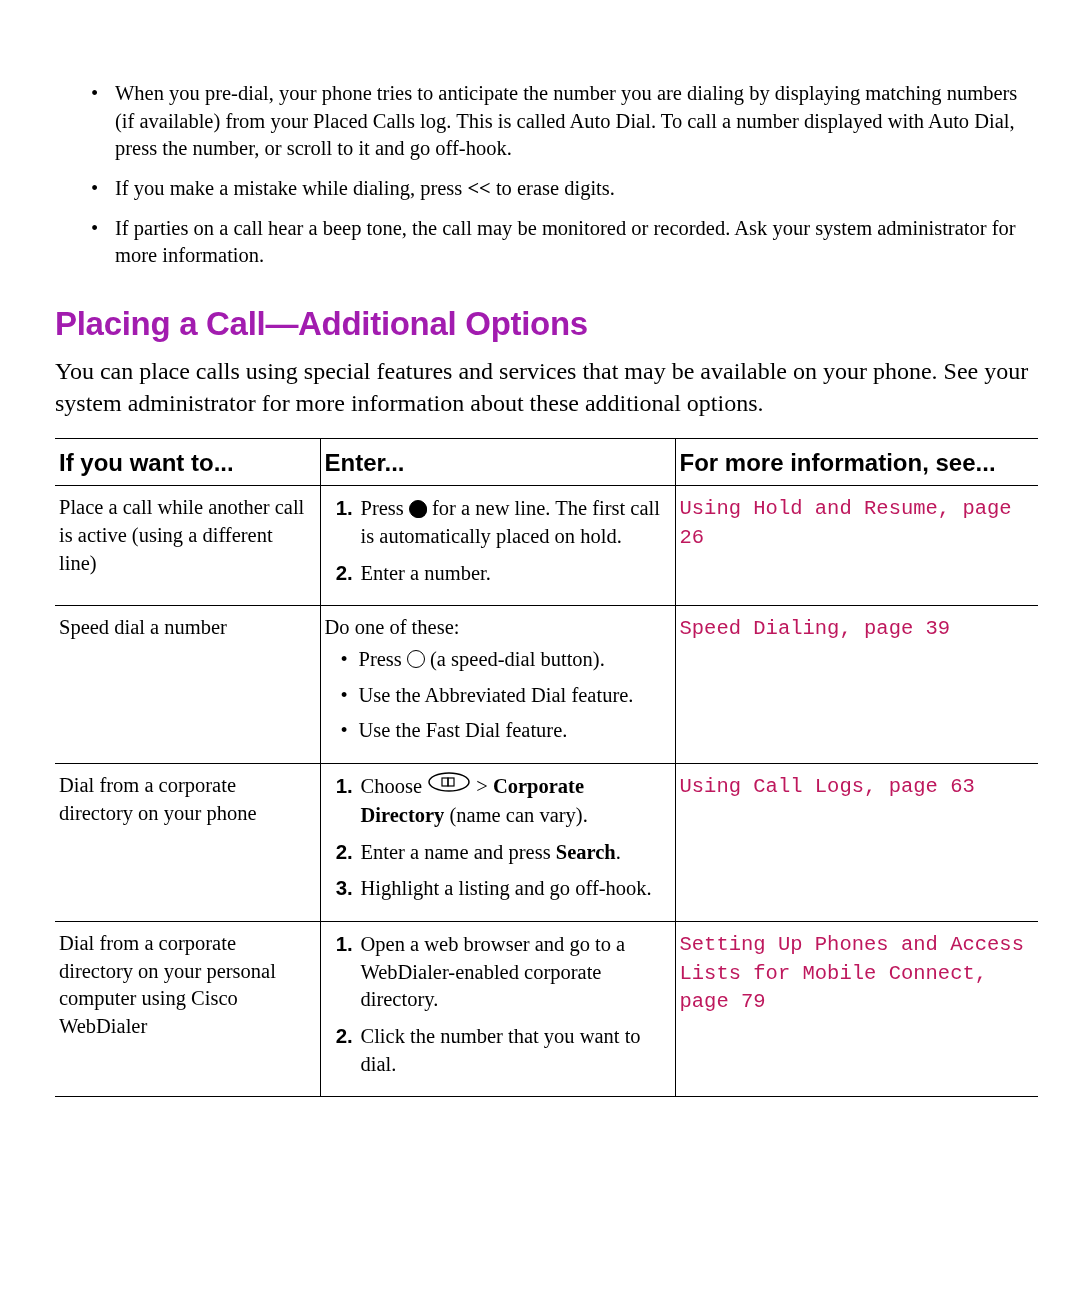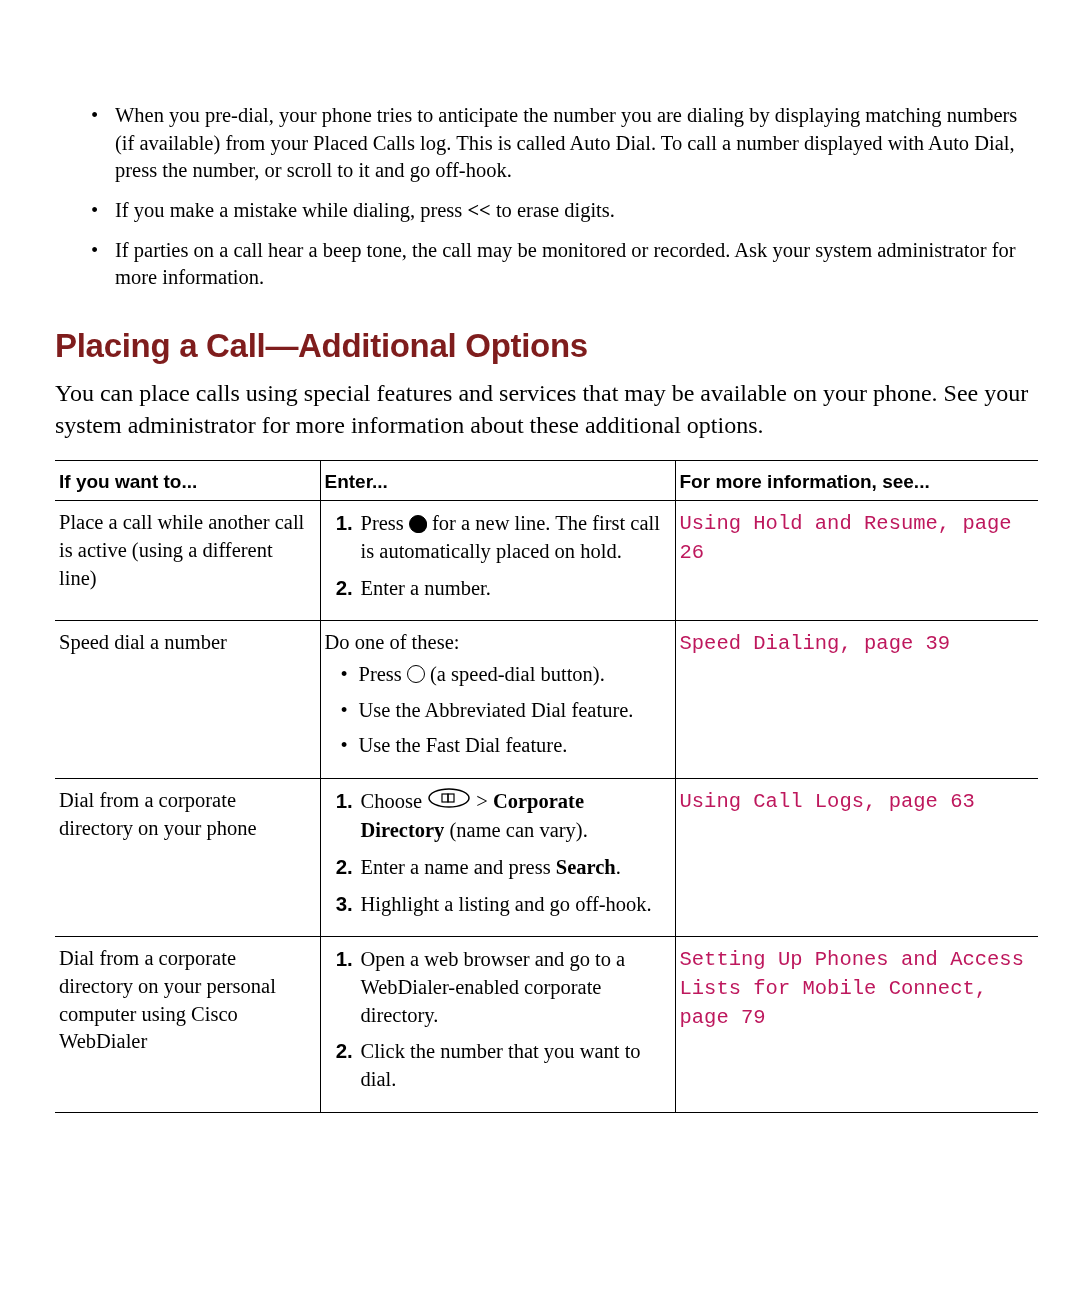"When you pre-dial, your phone" .page { margin-top: 22px -> none }
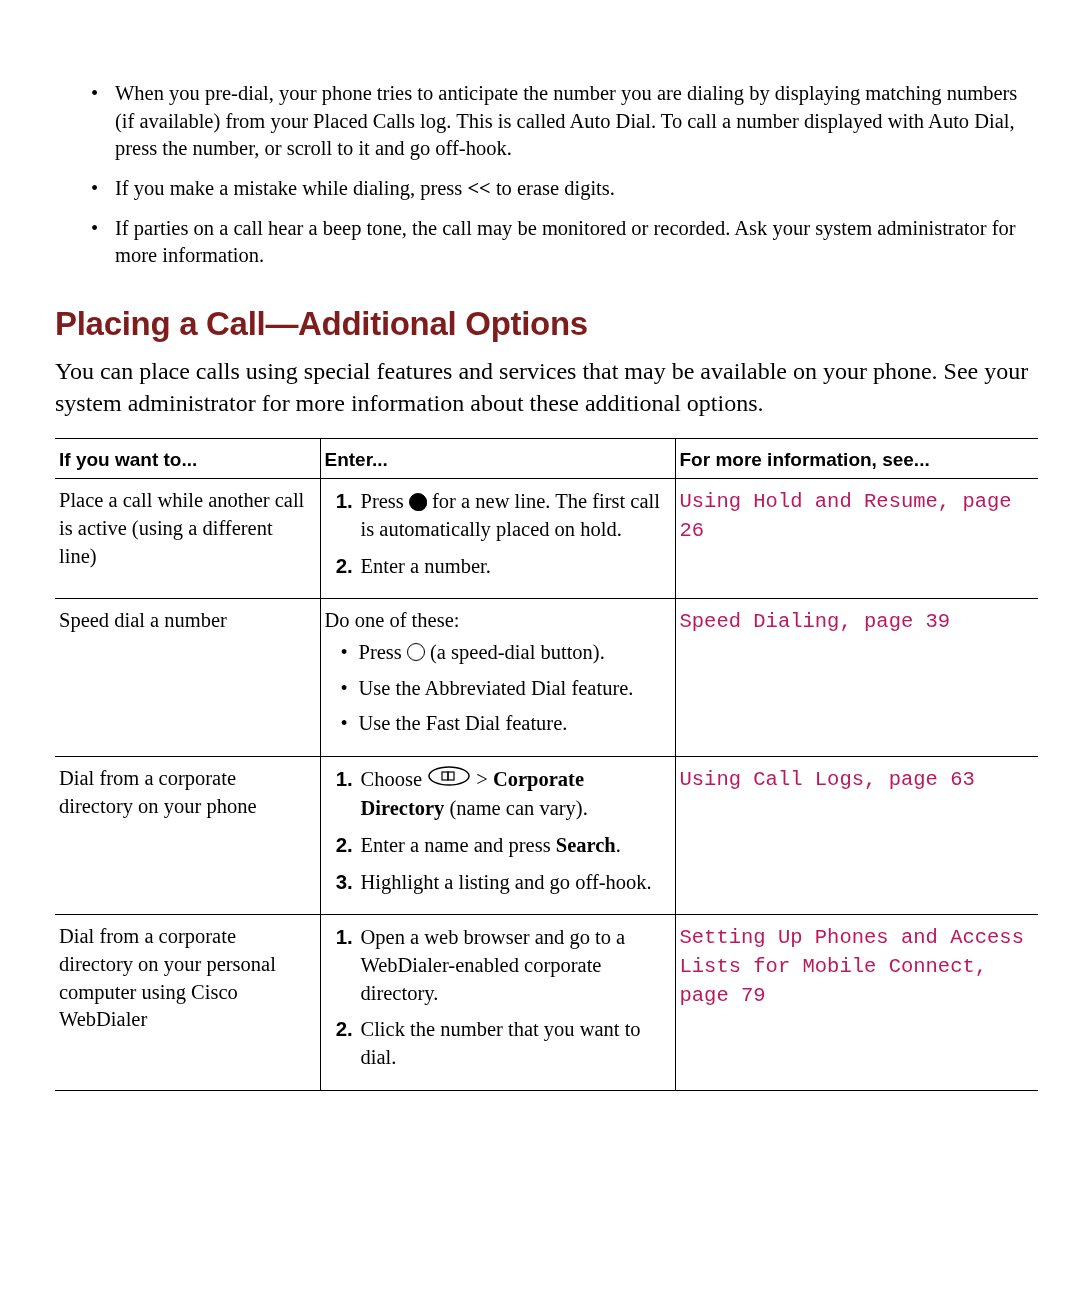"Placing a Call—Additional Options" h1.section { color: #7f1d1d -> #a21caf }
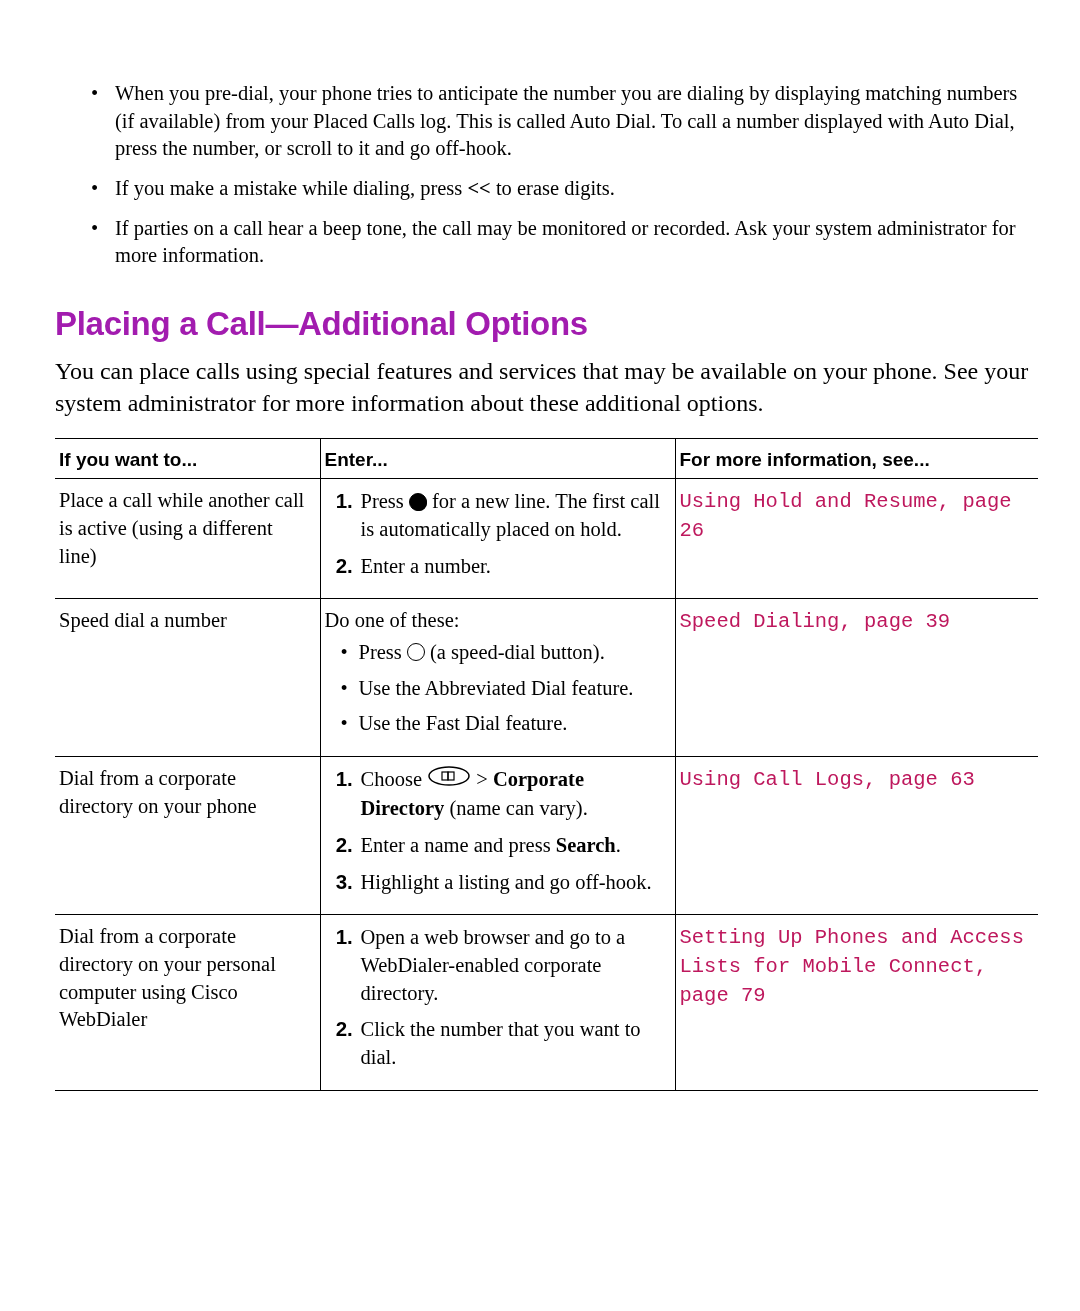"If you want to..." table.proc th { font-size: 19px -> 24px }
